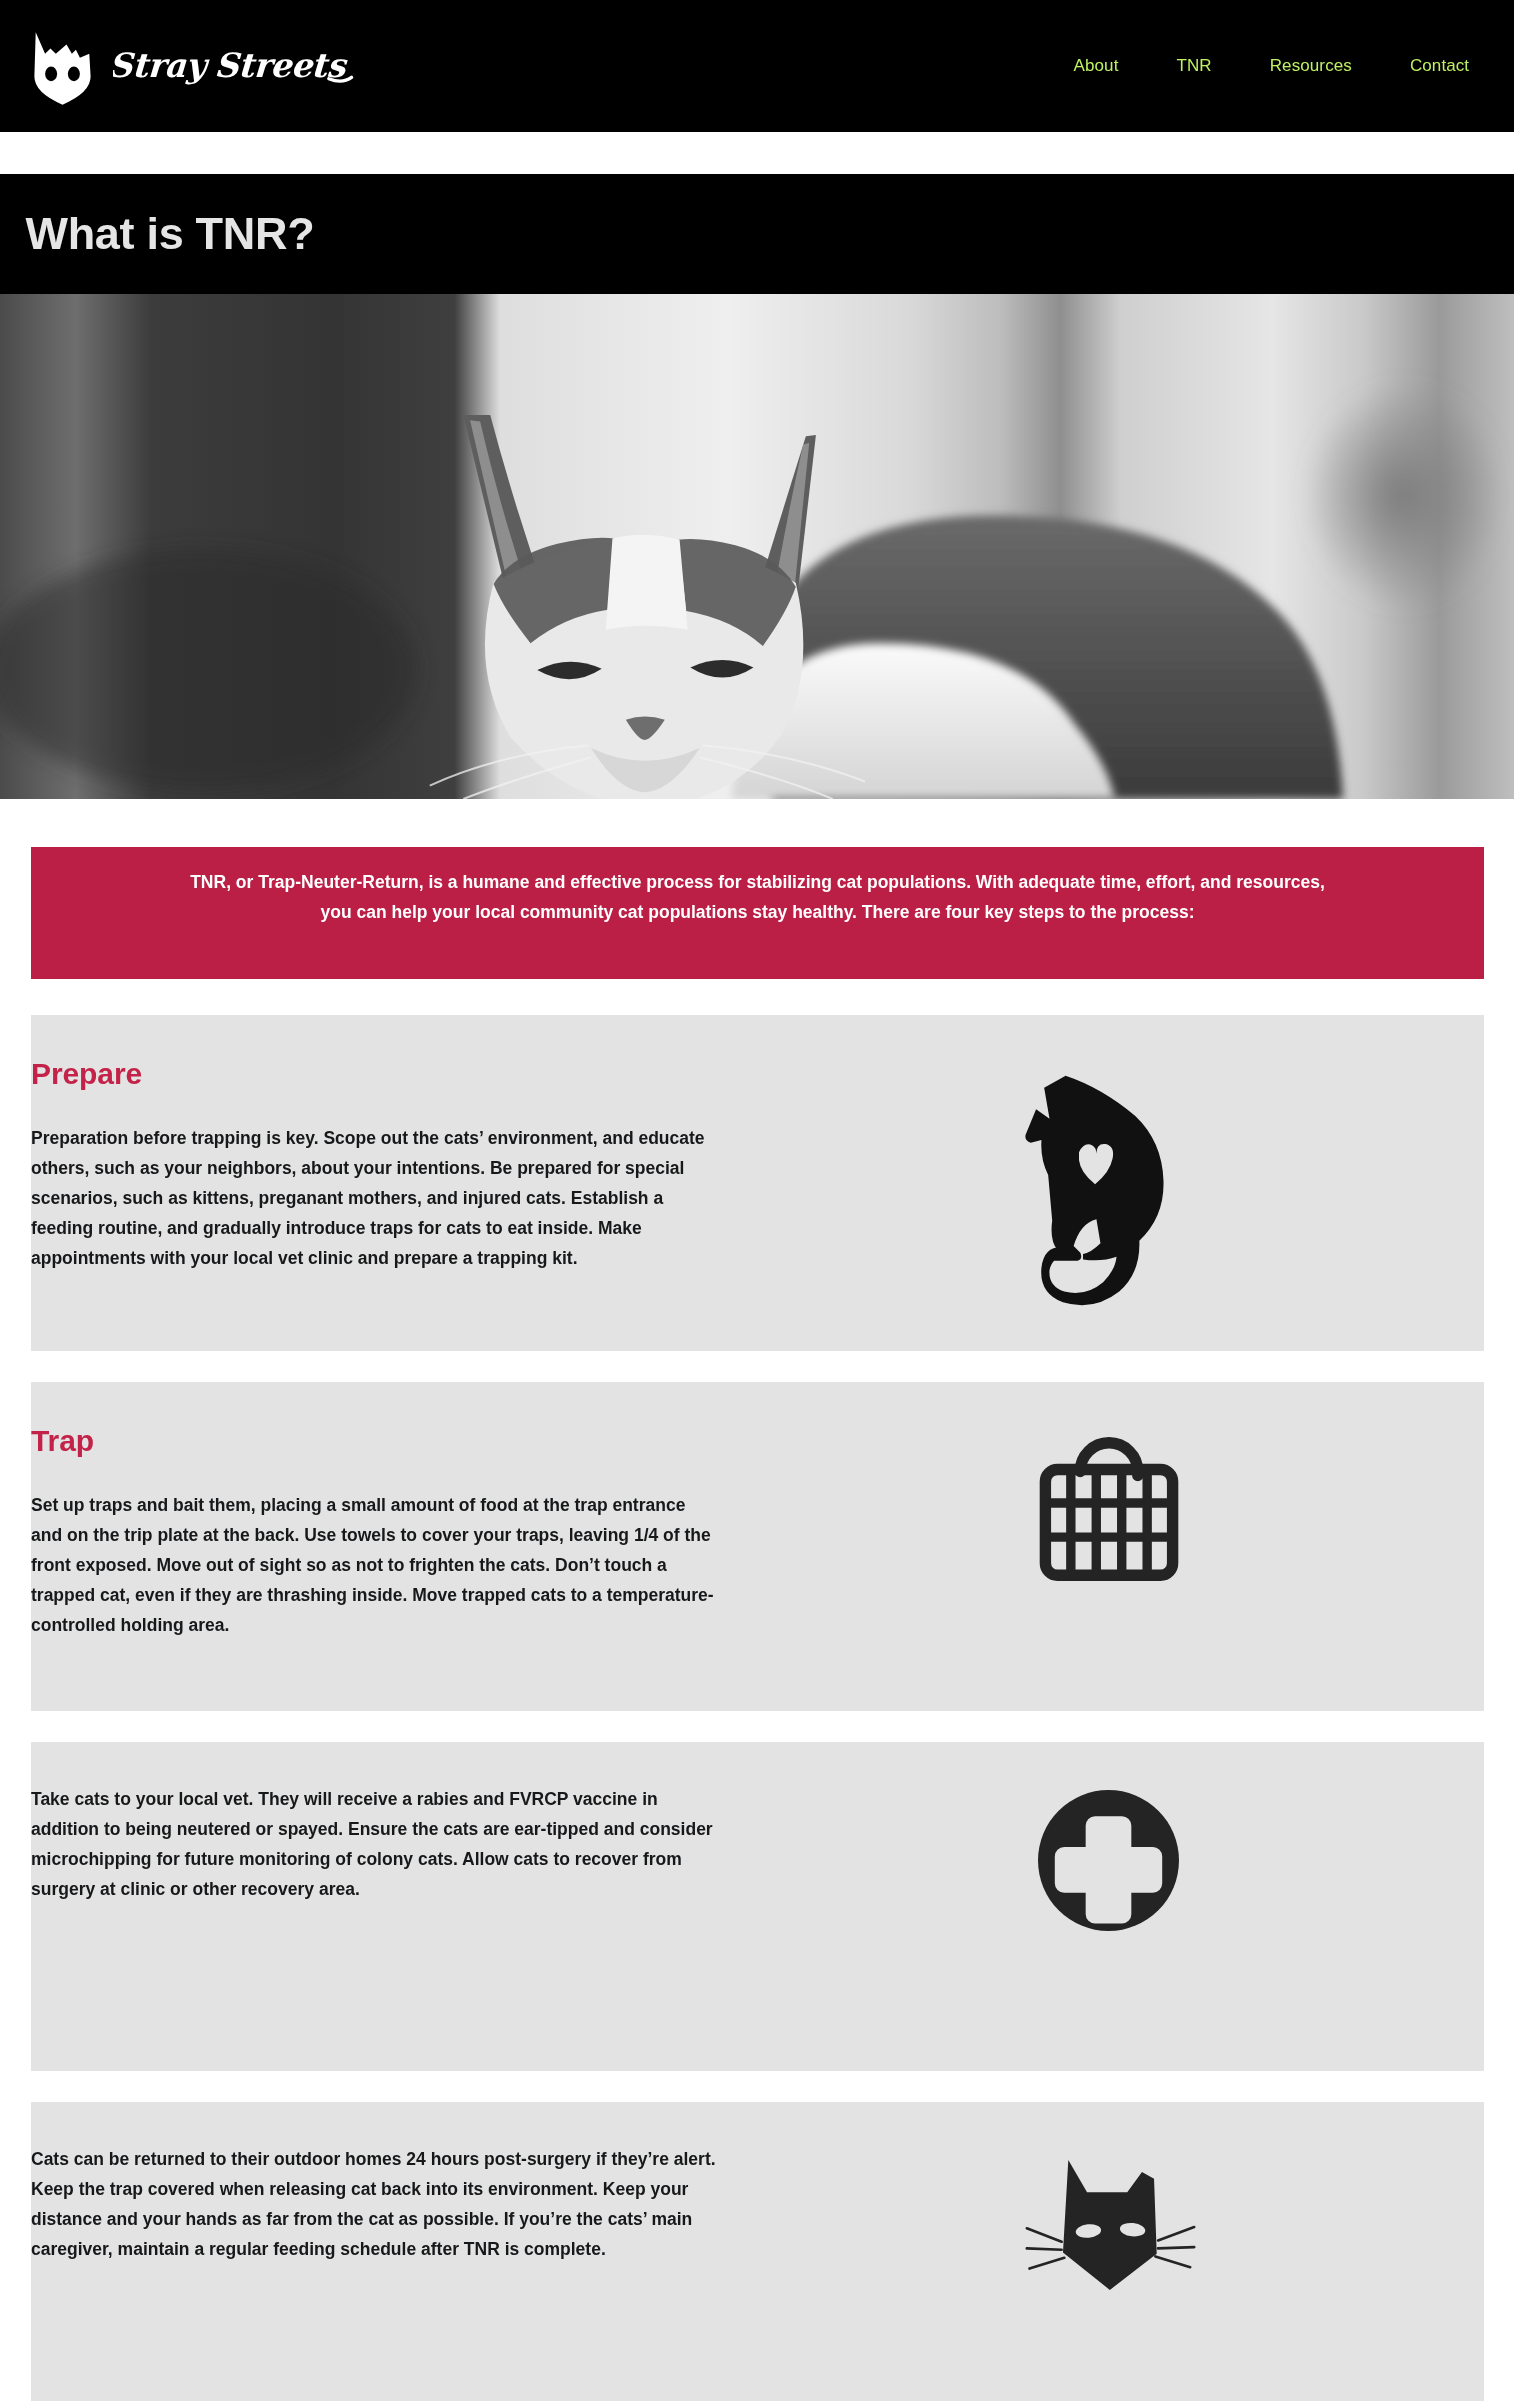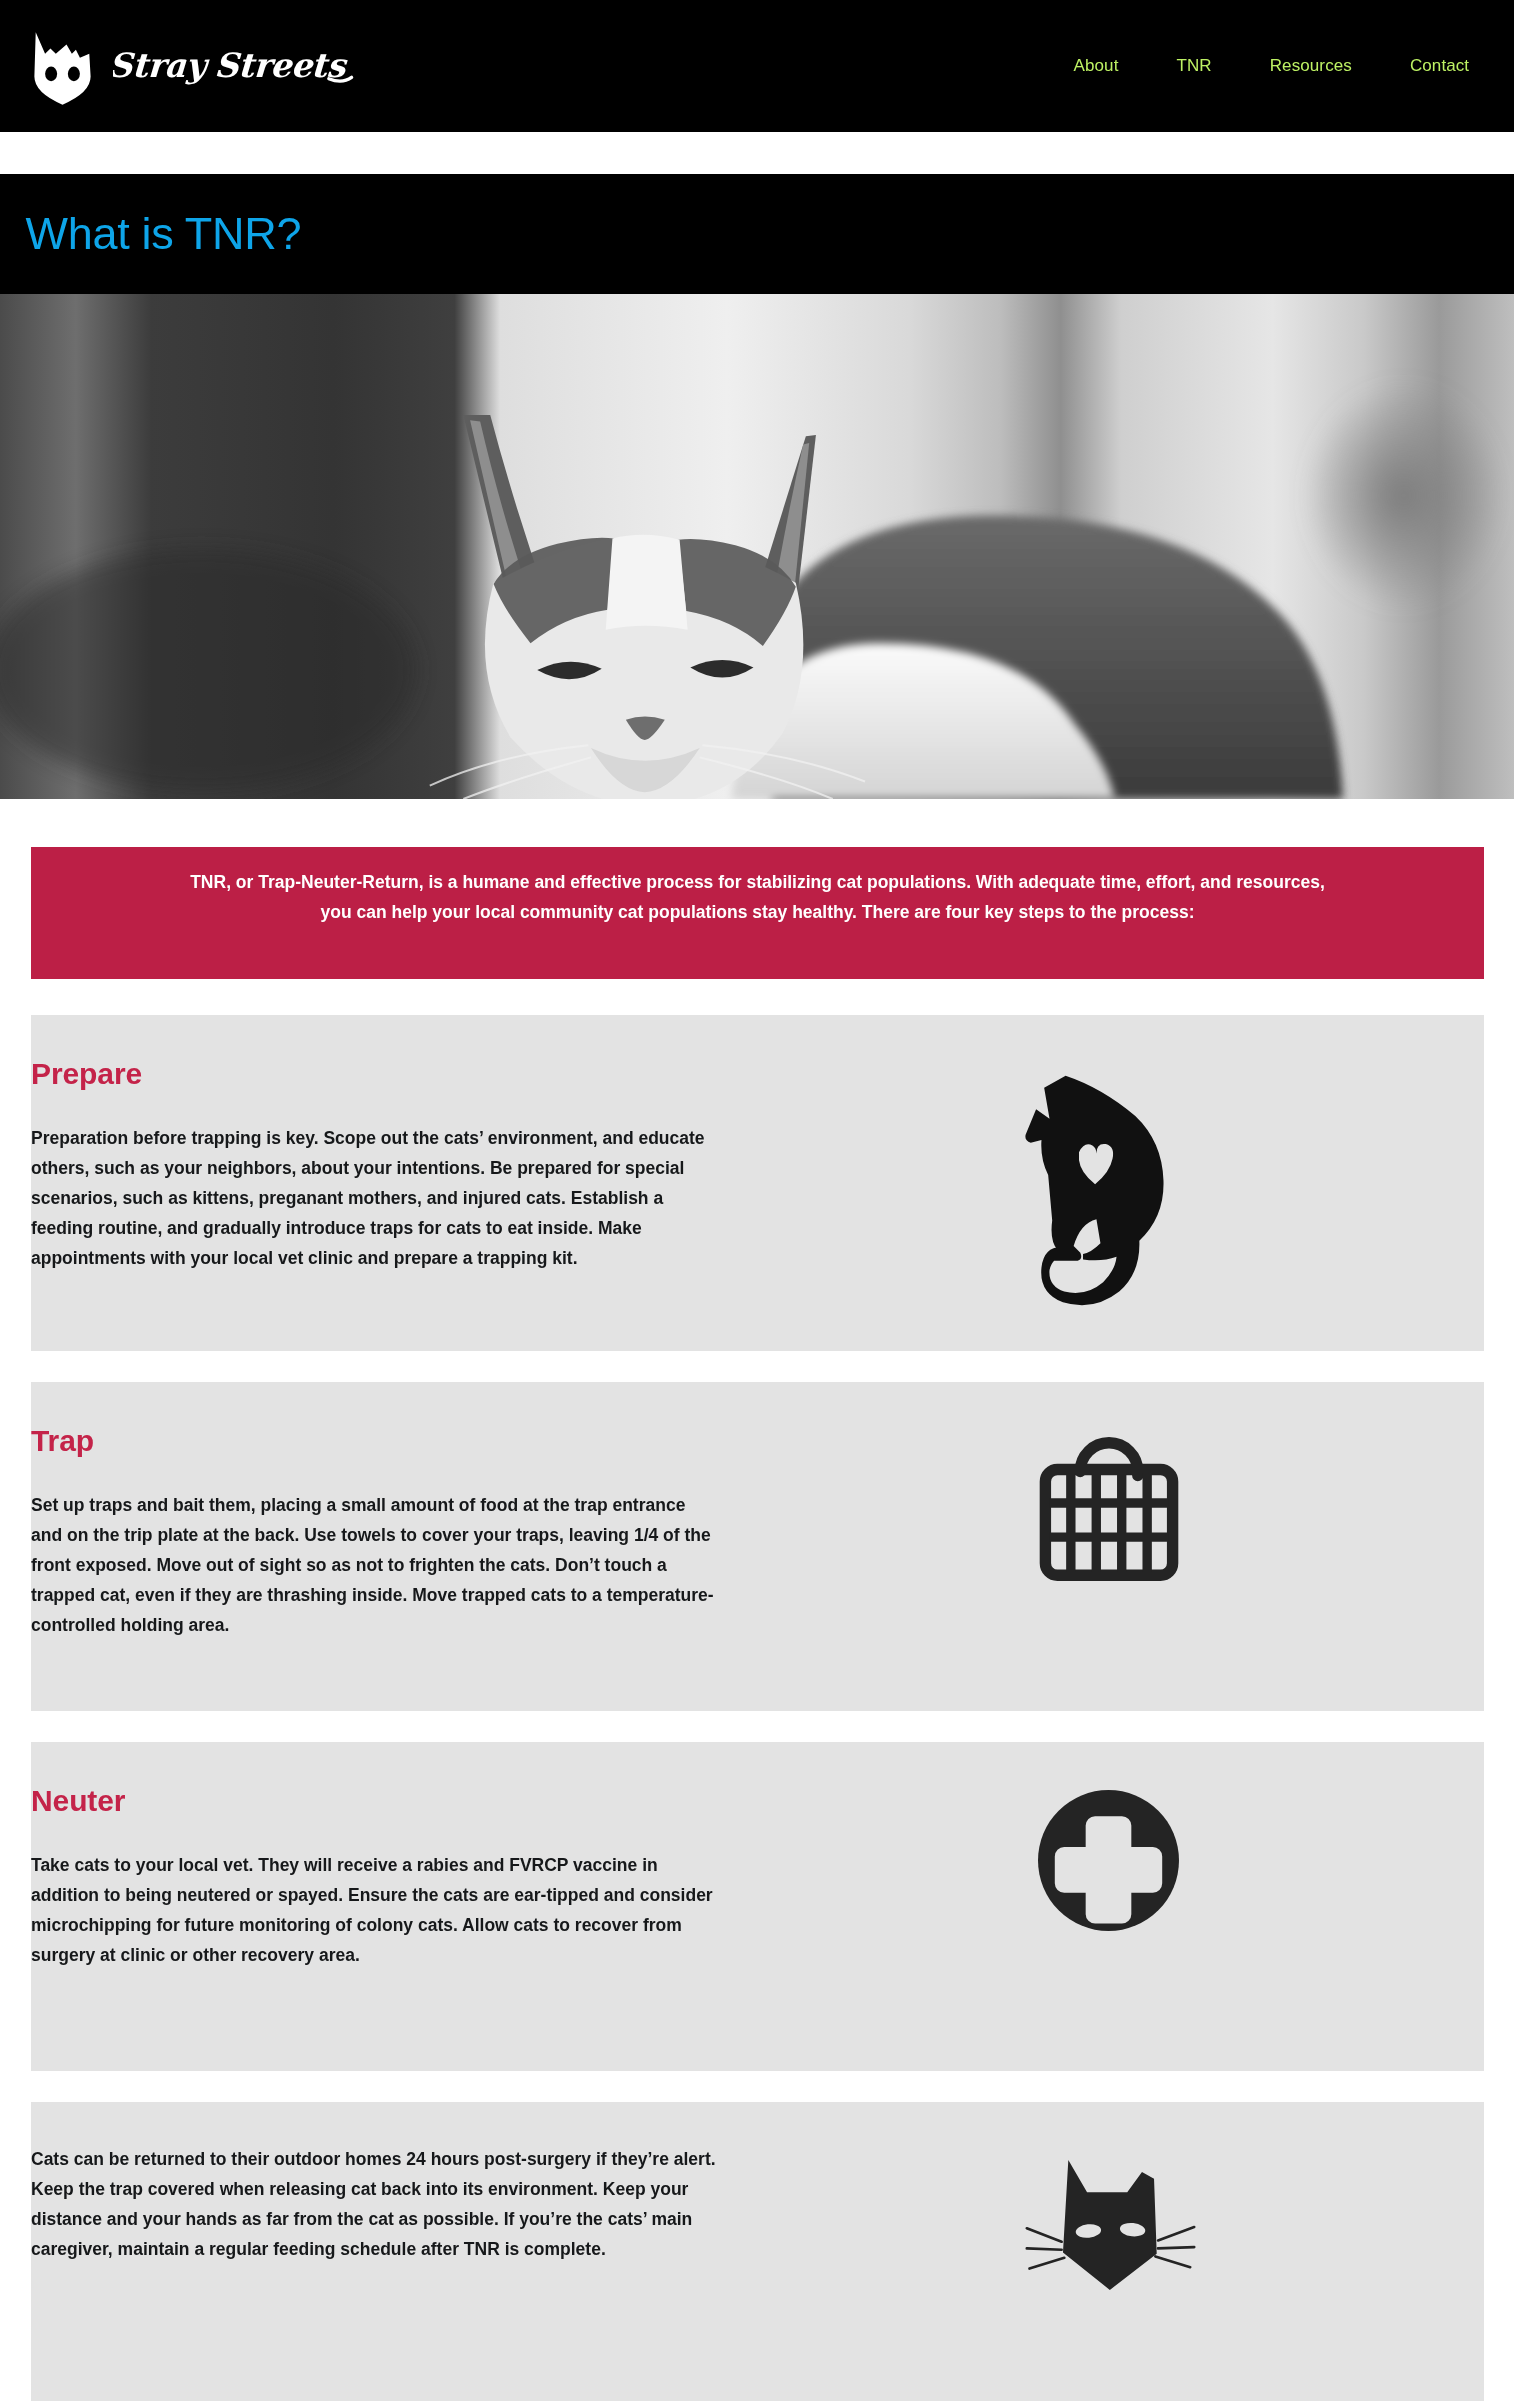"What is TNR?" .page-title { color: #0ea5e9 -> #e5e5e5; font-weight: 400 -> 700 }
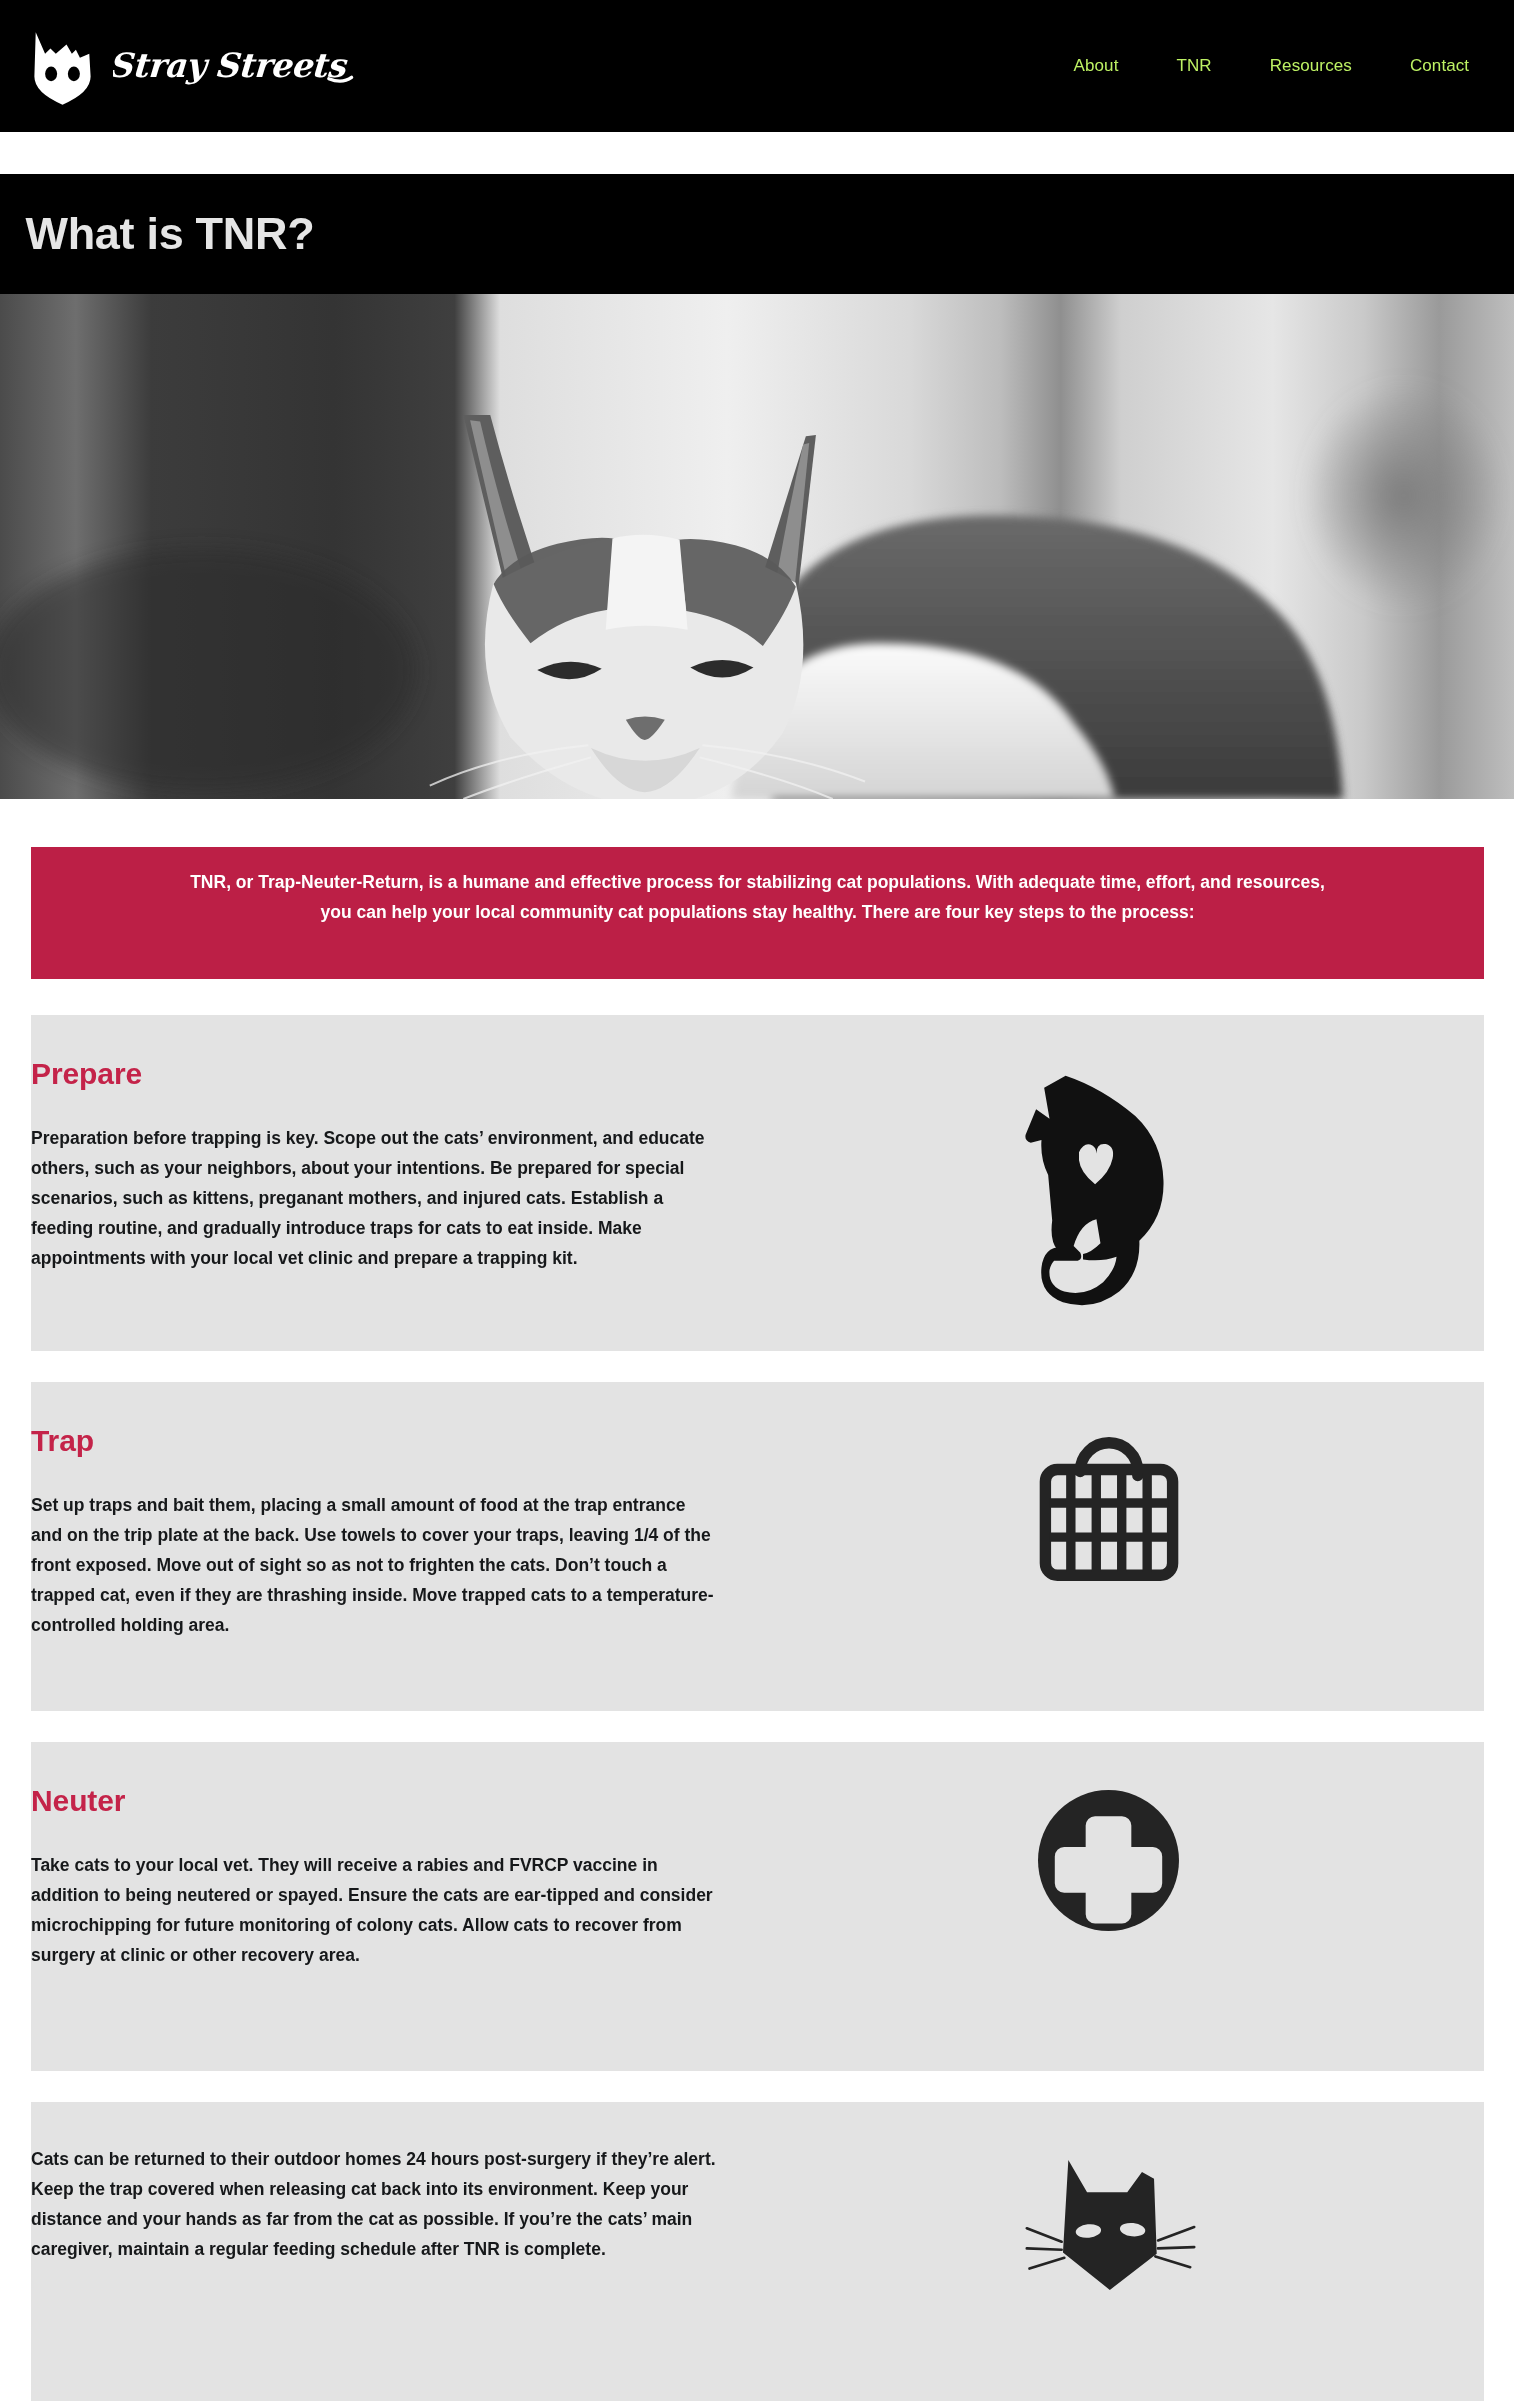"Neuter" h2.step-heading { html: <h2>Neuter</h2> -> none }
